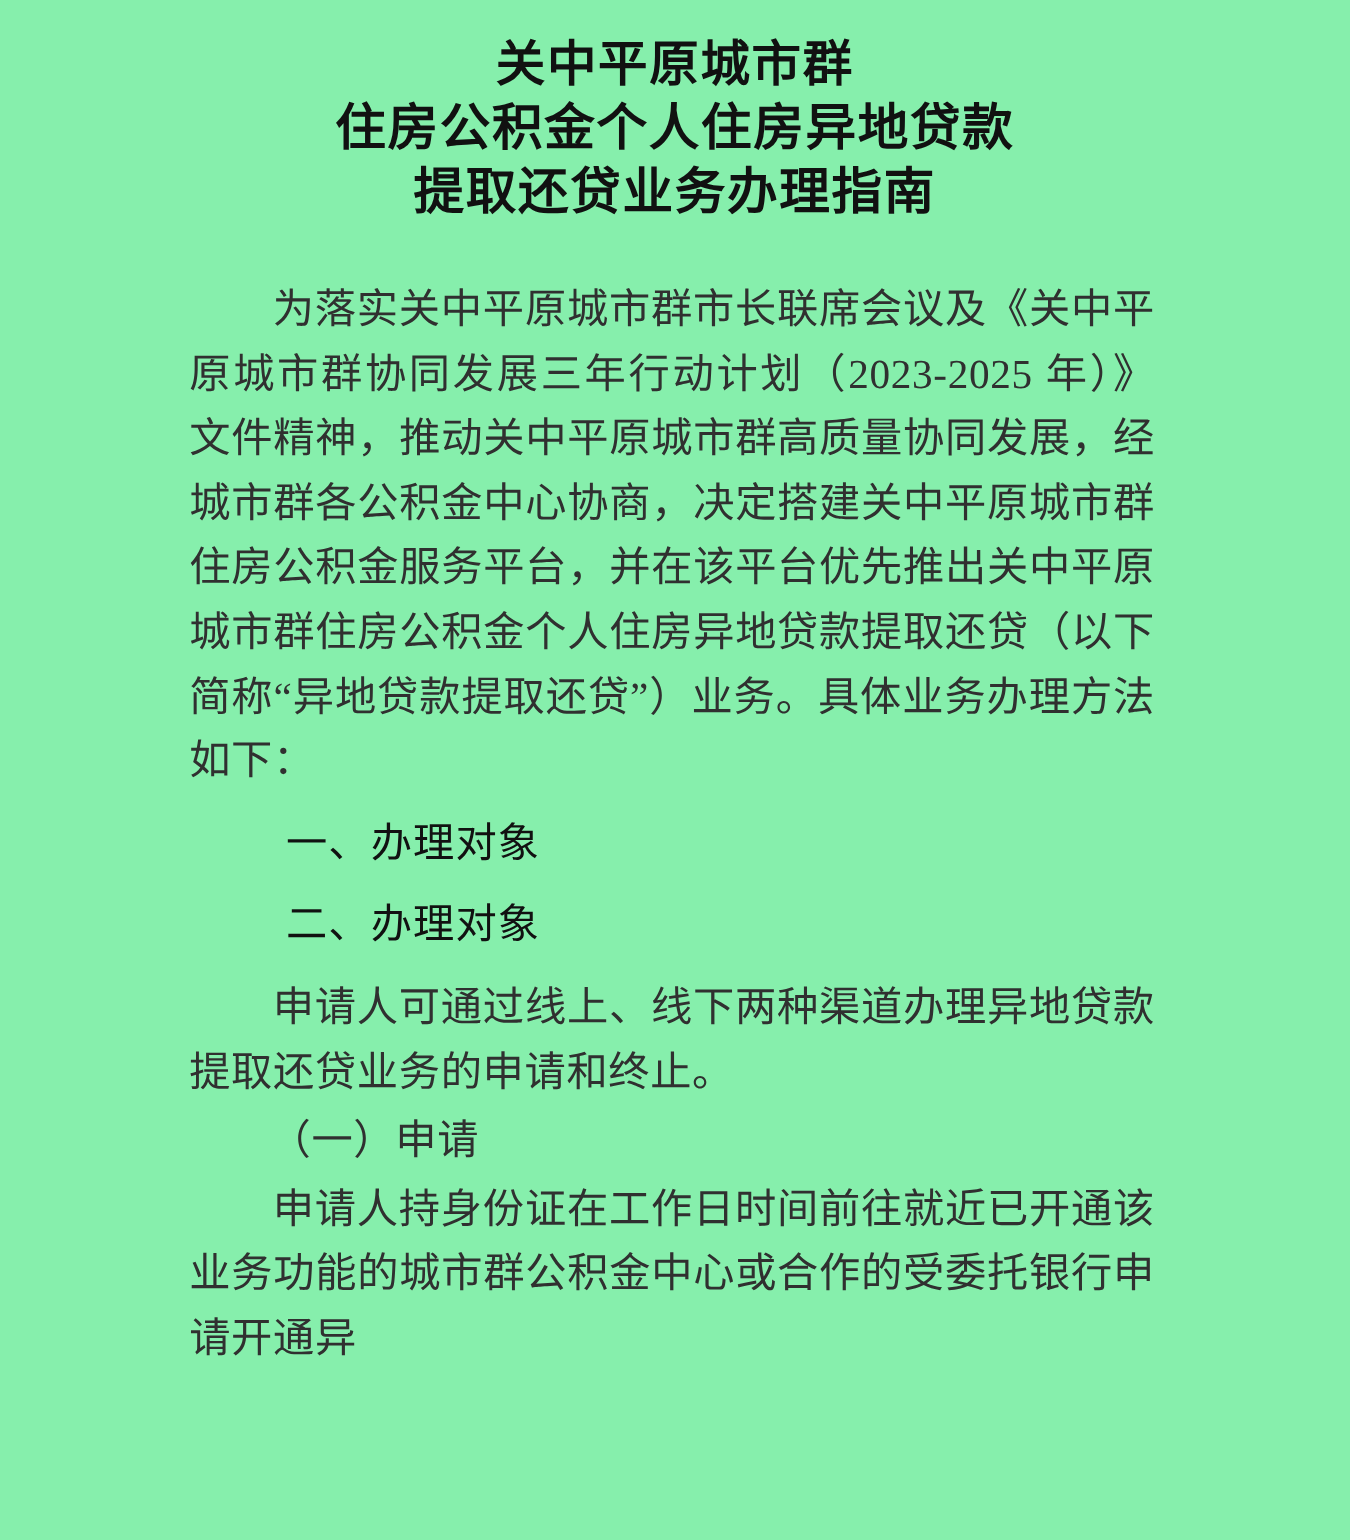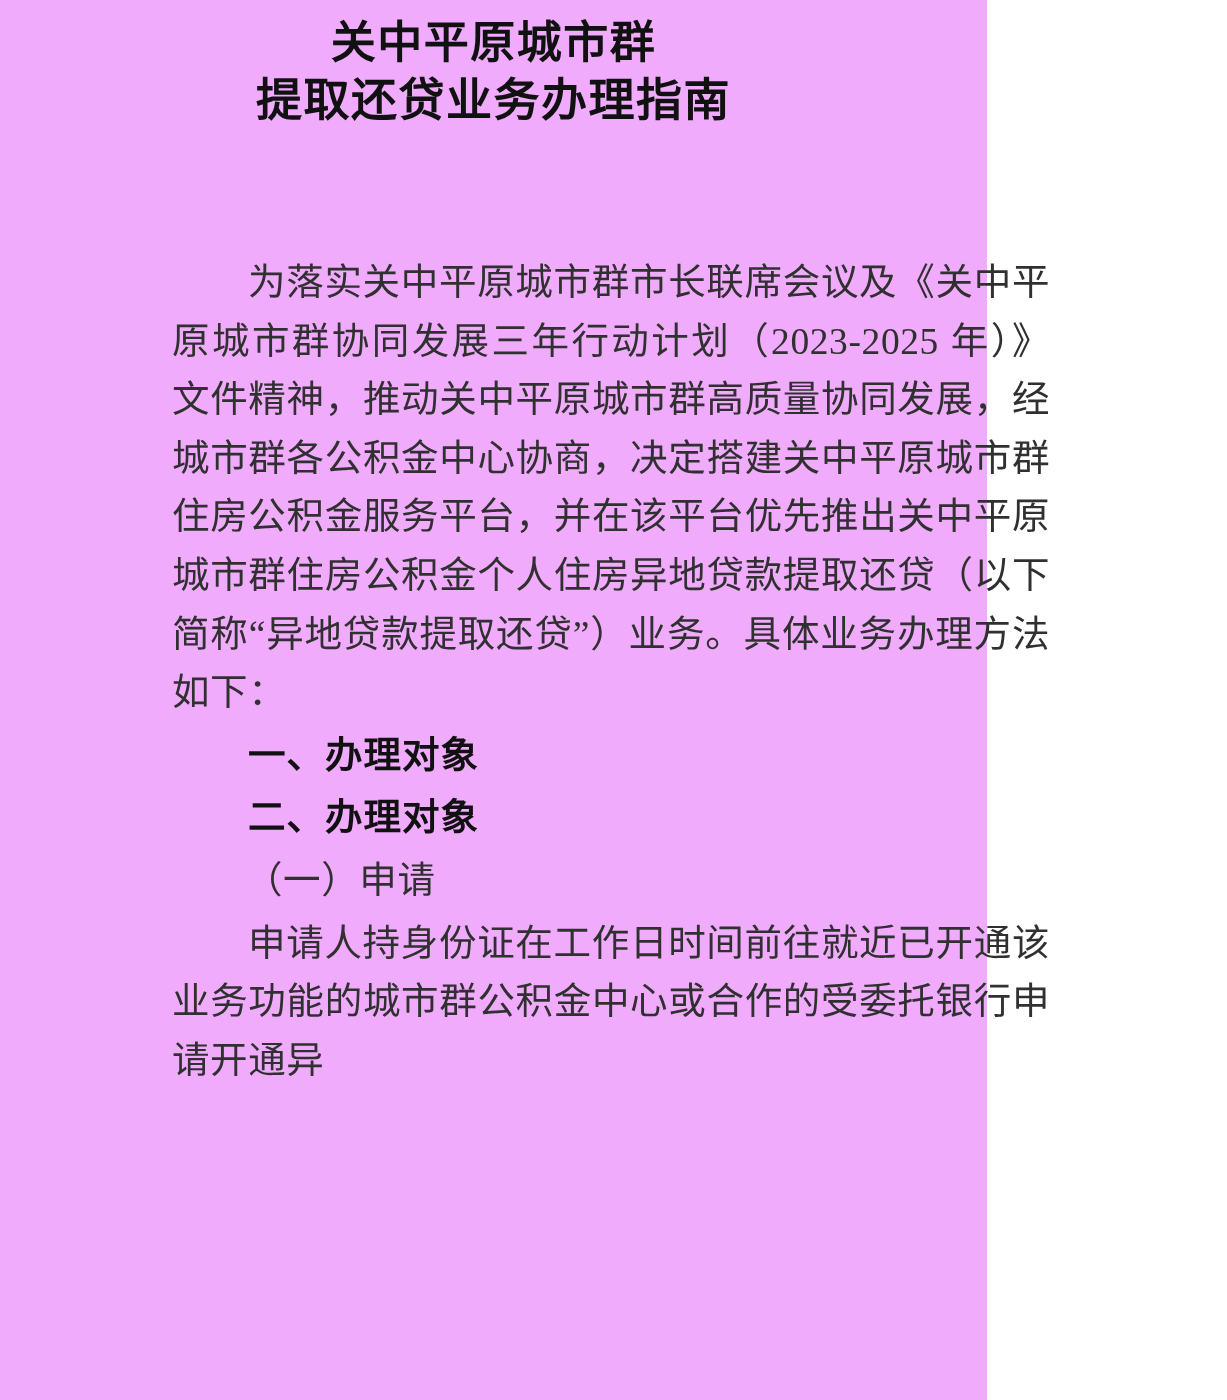"关中平原城市群" .page { background: #f0abfc -> #86efac; padding: 0 -> 16px; width: 987px -> 1227px }
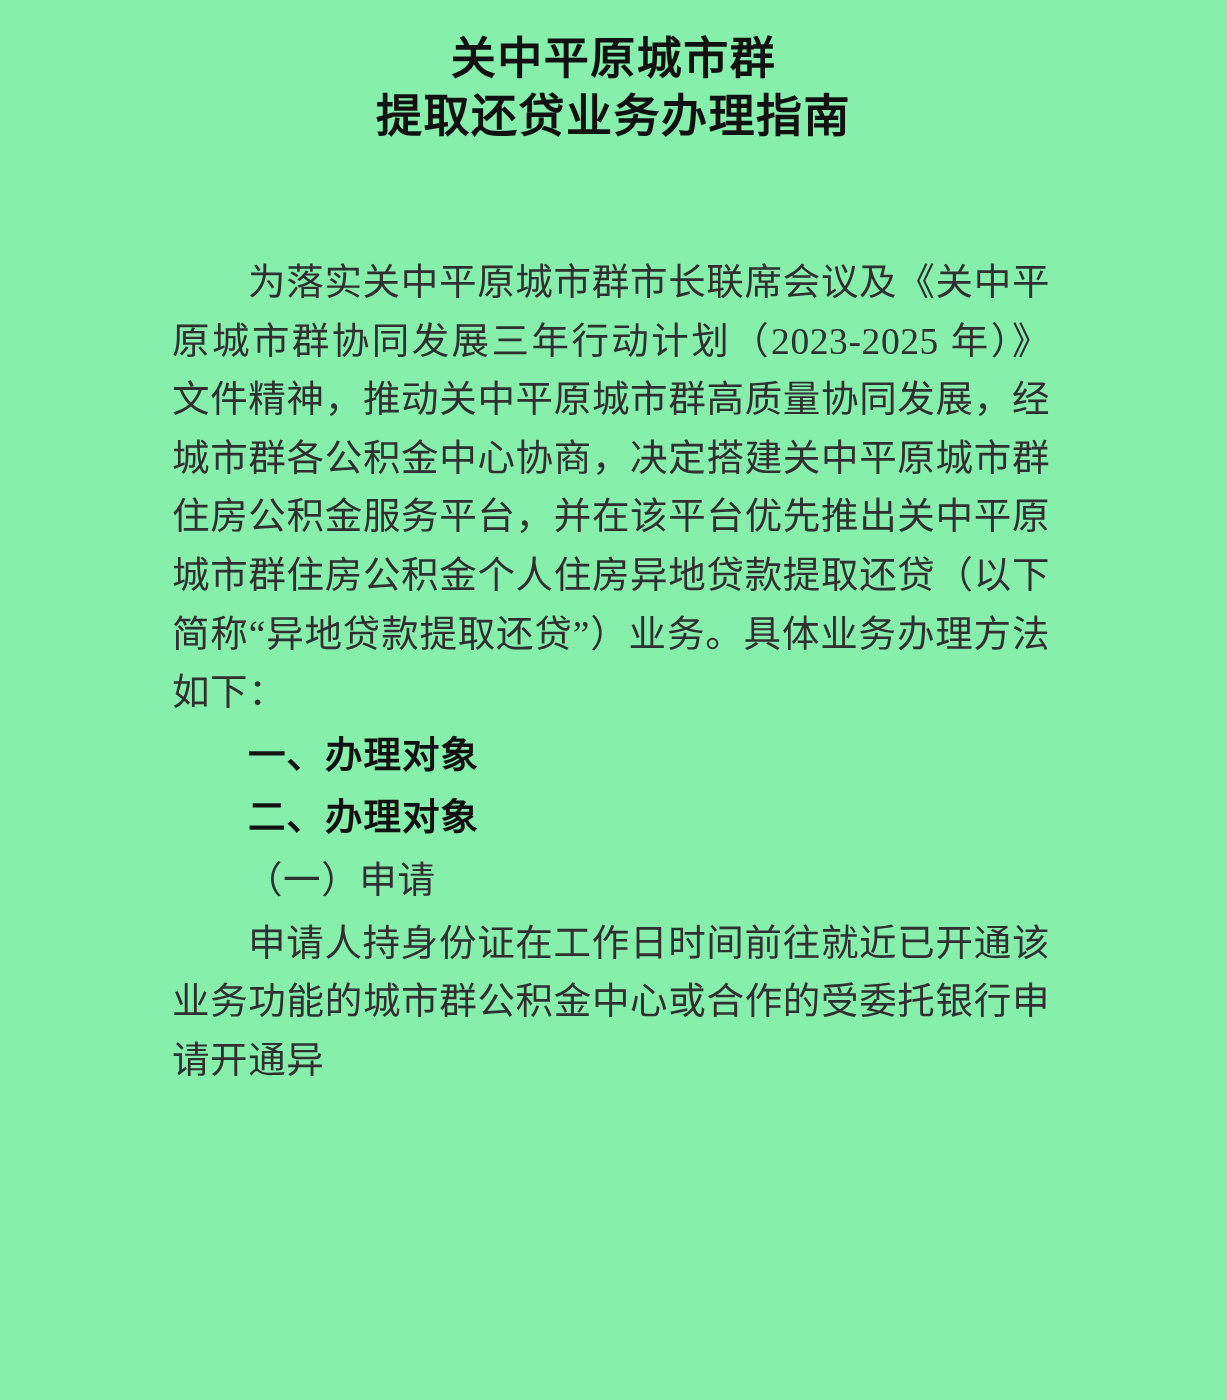"住房公积金个人住房异地贷款" div.title-line { html: none -> <div>住房公积金个人住房异地贷款</div> }
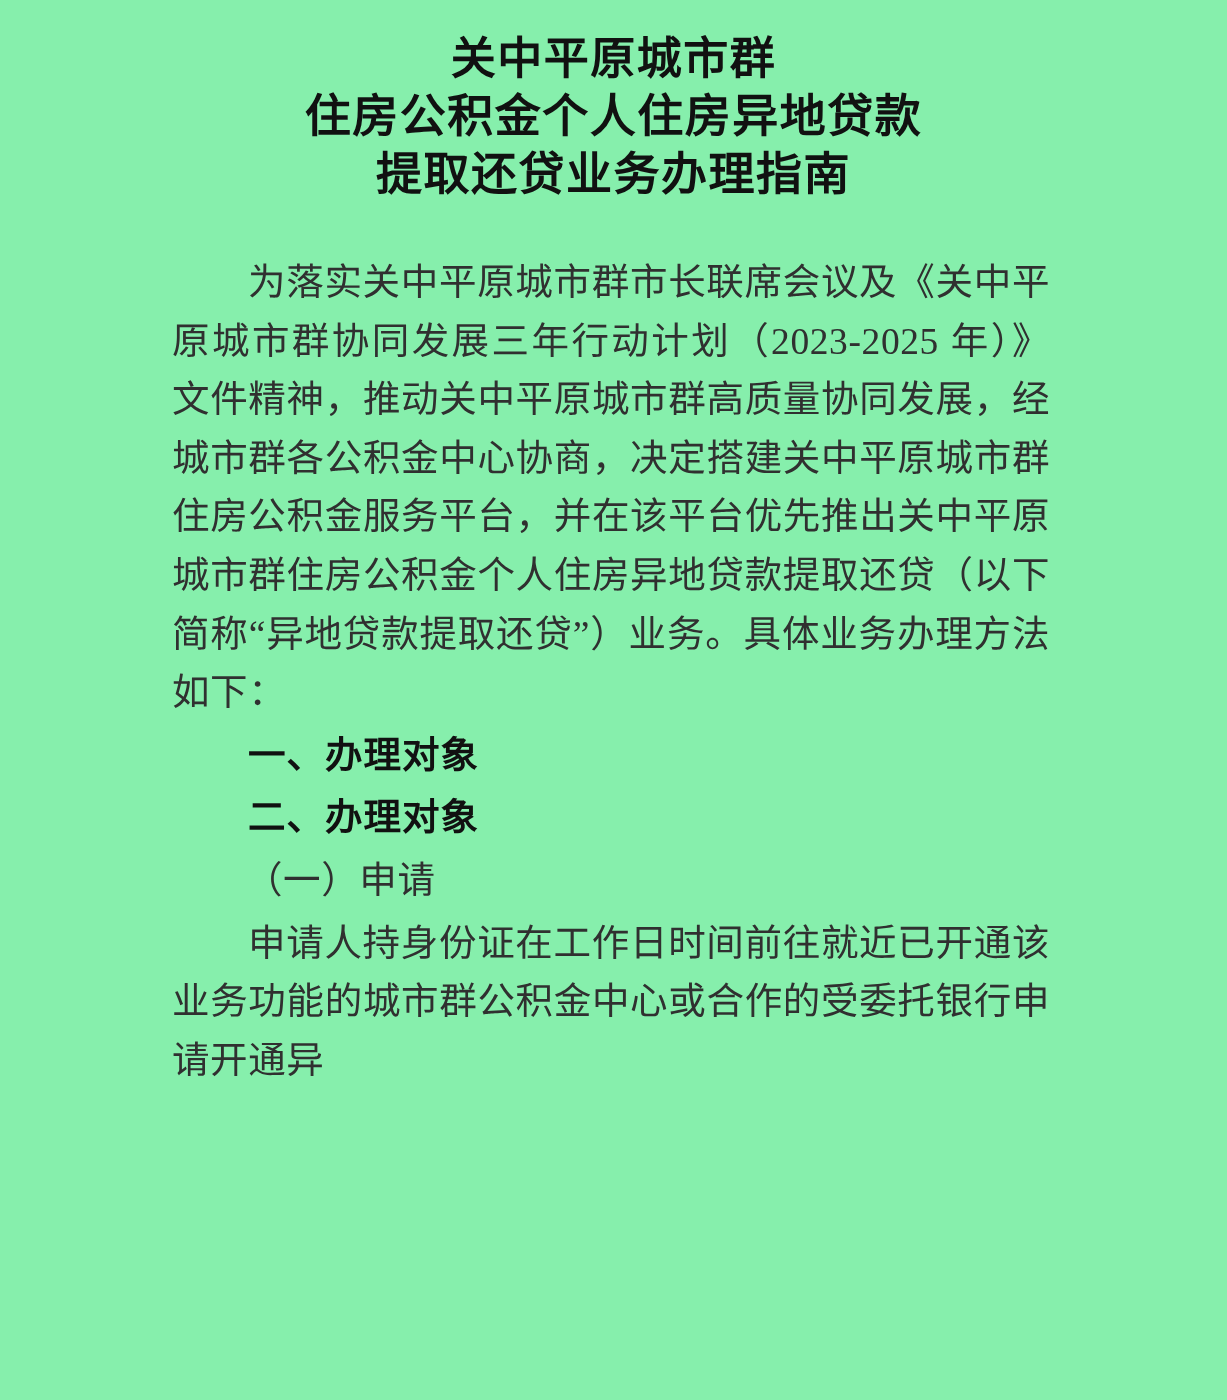"一、办理对象" .heading { font-weight: bold -> normal; margin: 4px -> 16px }
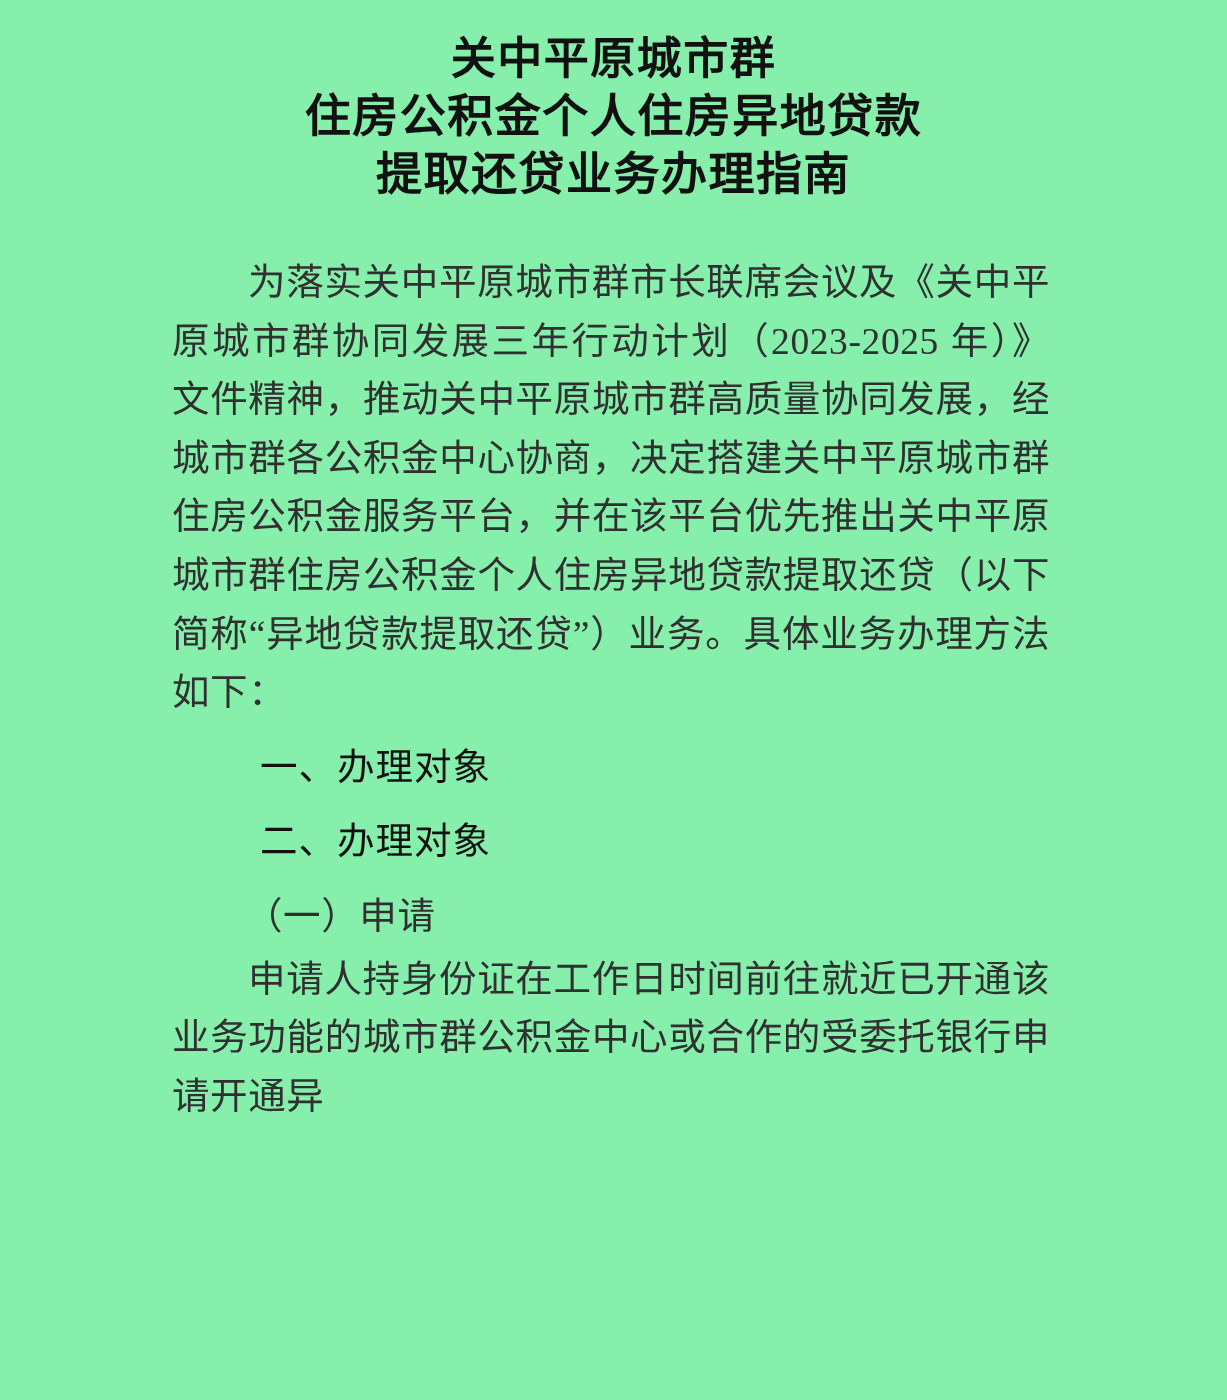"申请人可通过线上、线下两种渠道办理异地贷款提取还贷业务的申请和终止。" p.para { html: none -> <p>申请人可通过线上、线下两种渠道办理异地贷款提取还贷业务的申请和终止。</p> }
